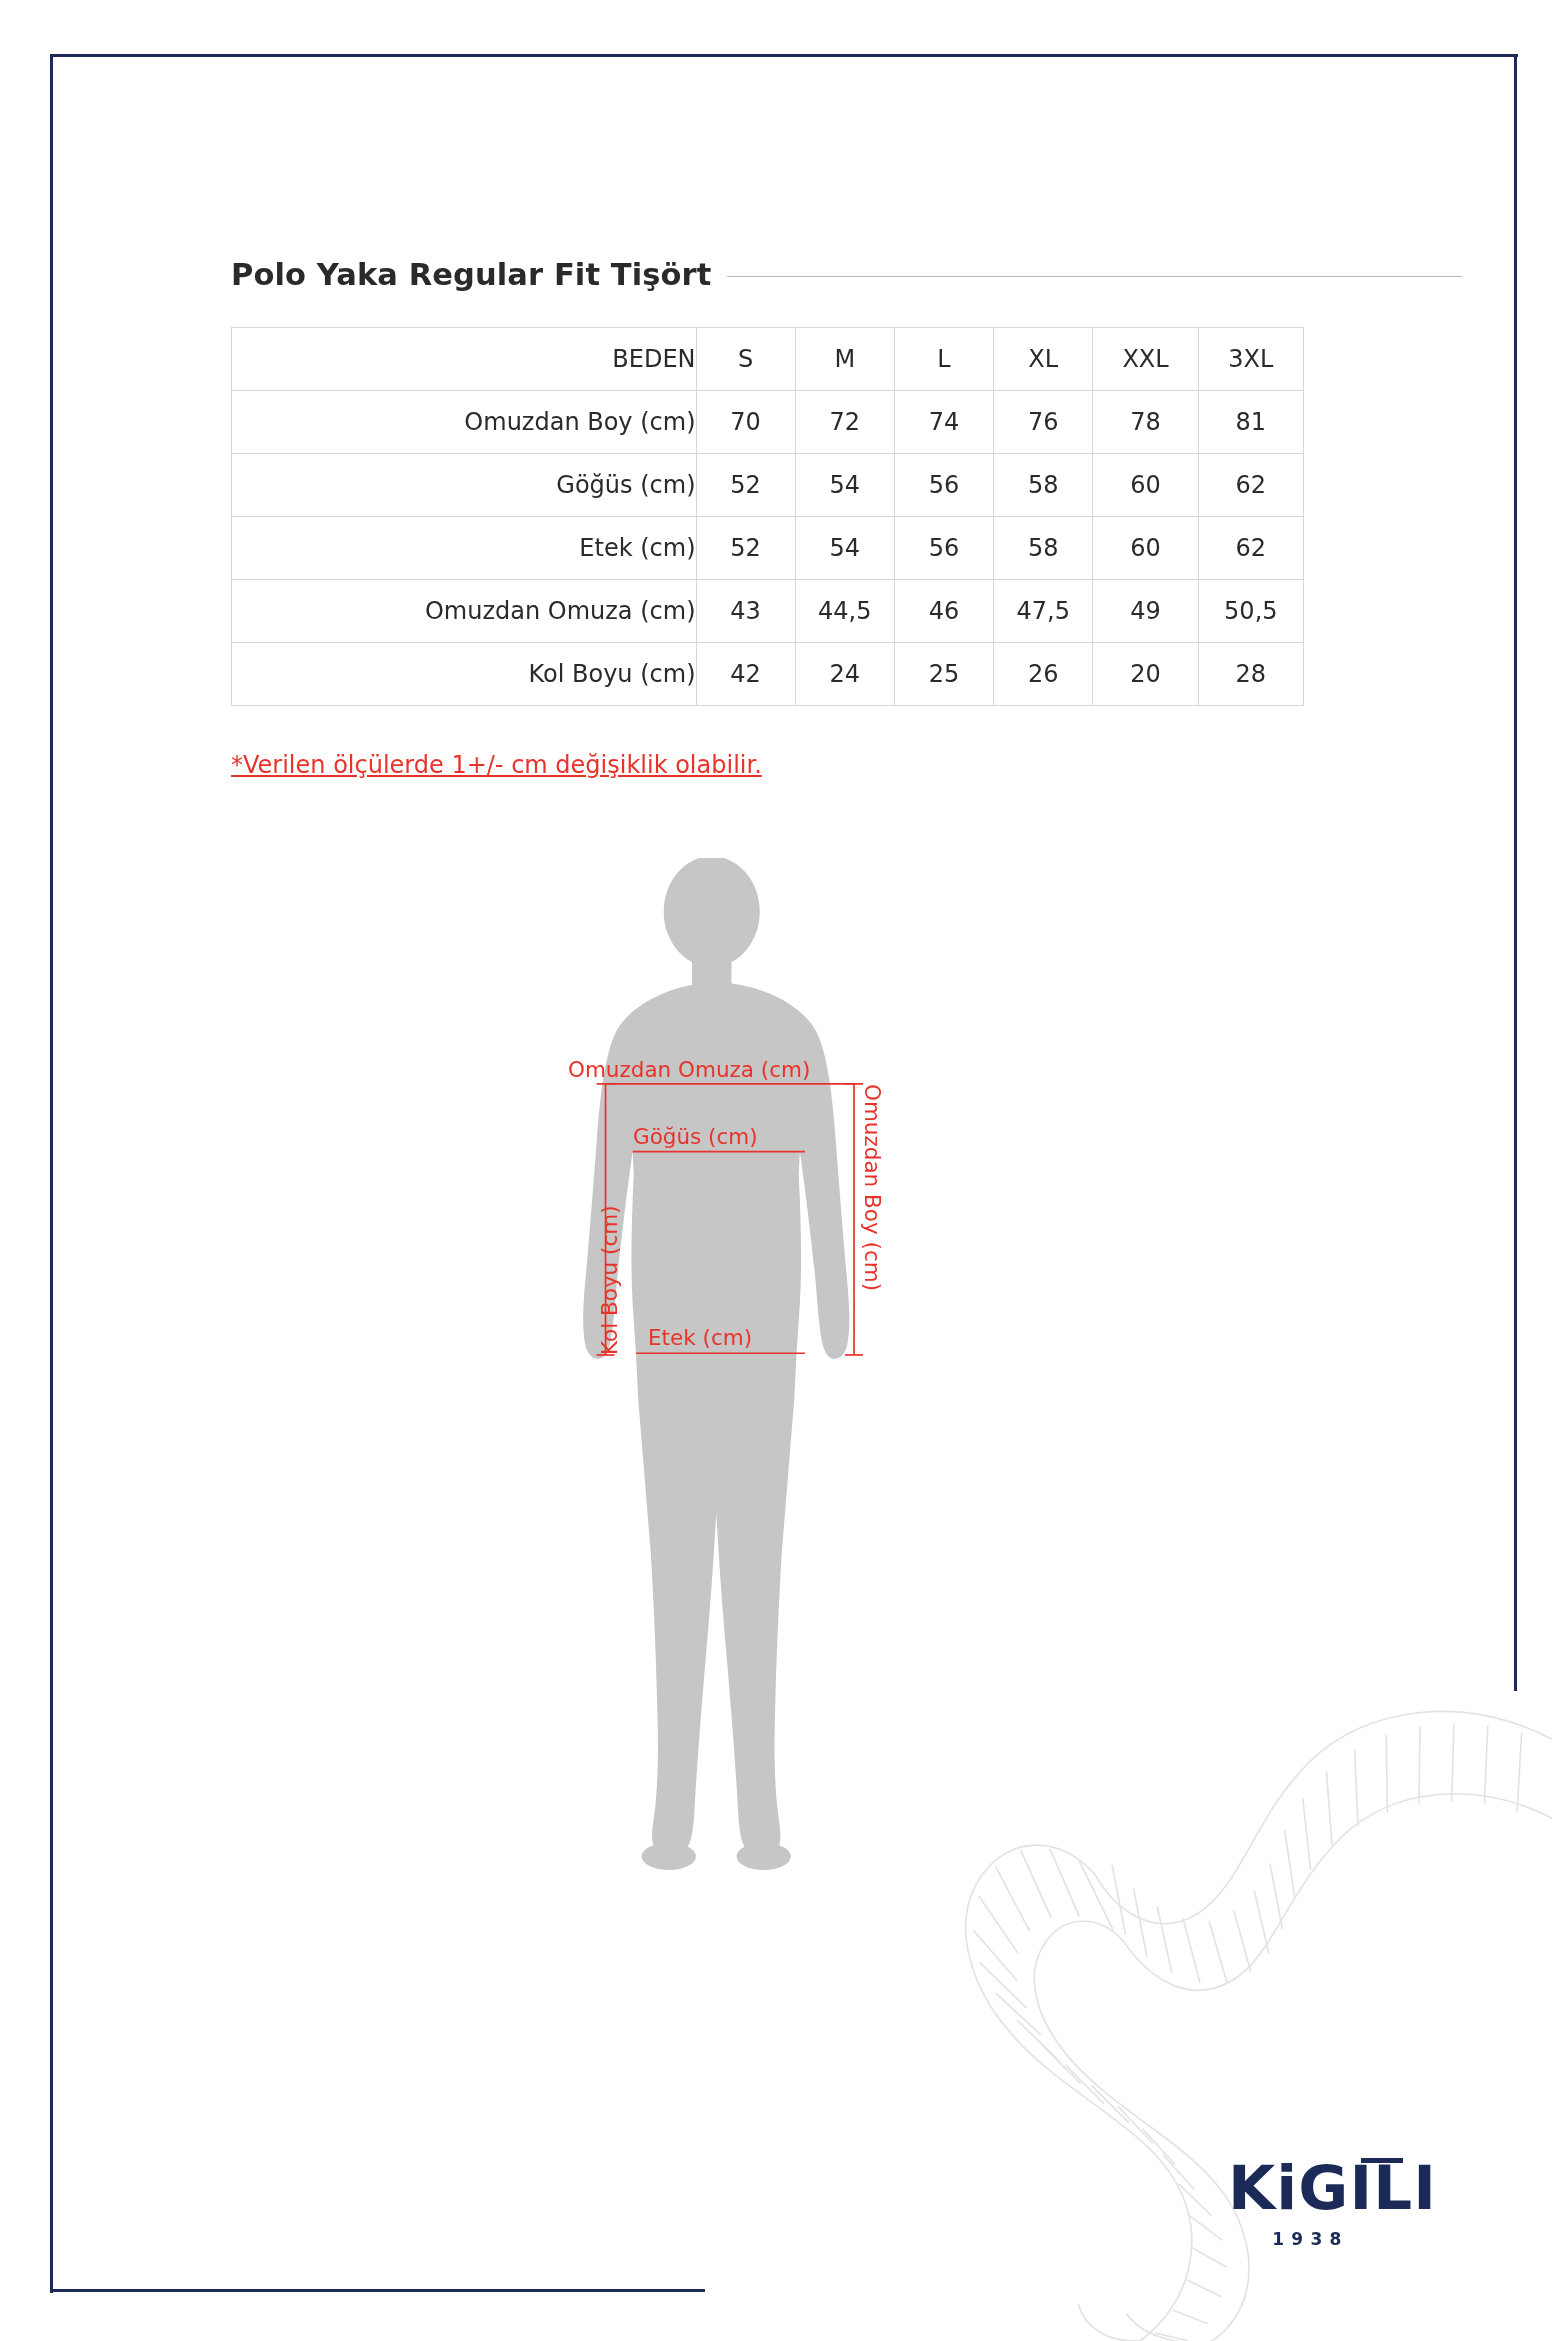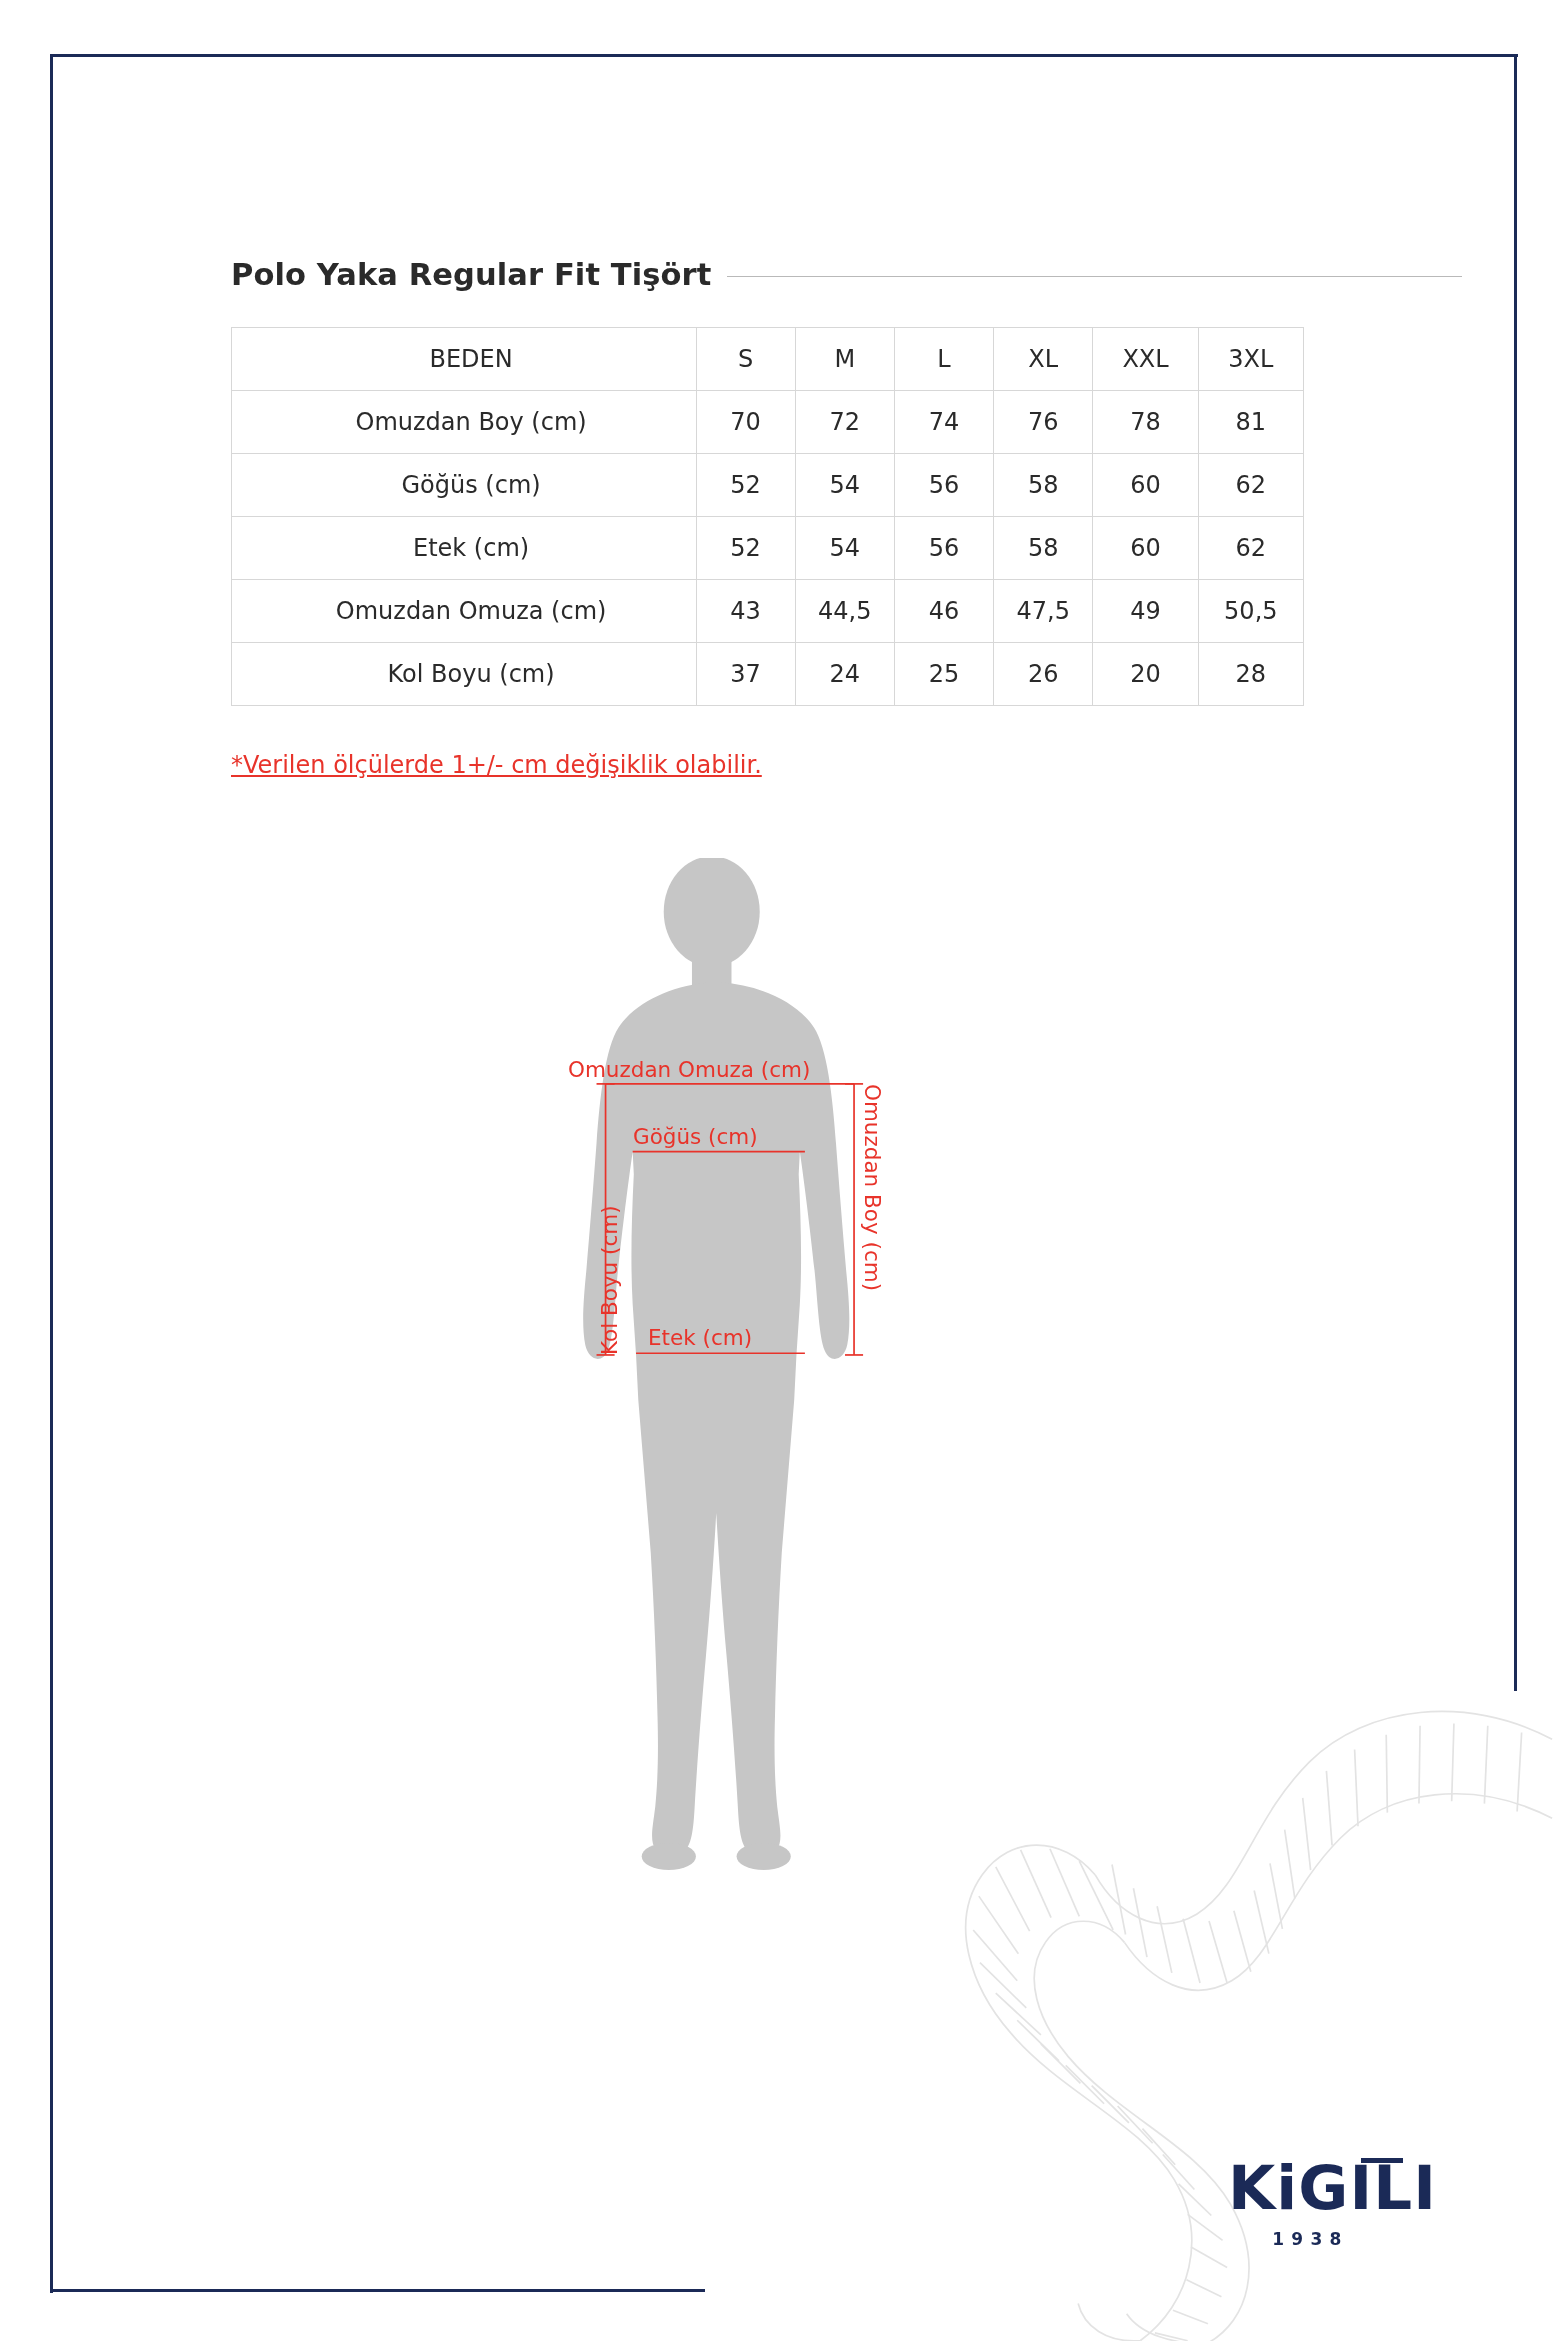"BEDEN" .size-table th.rowhead, .size-table td.rowhead { text-align: center -> right }
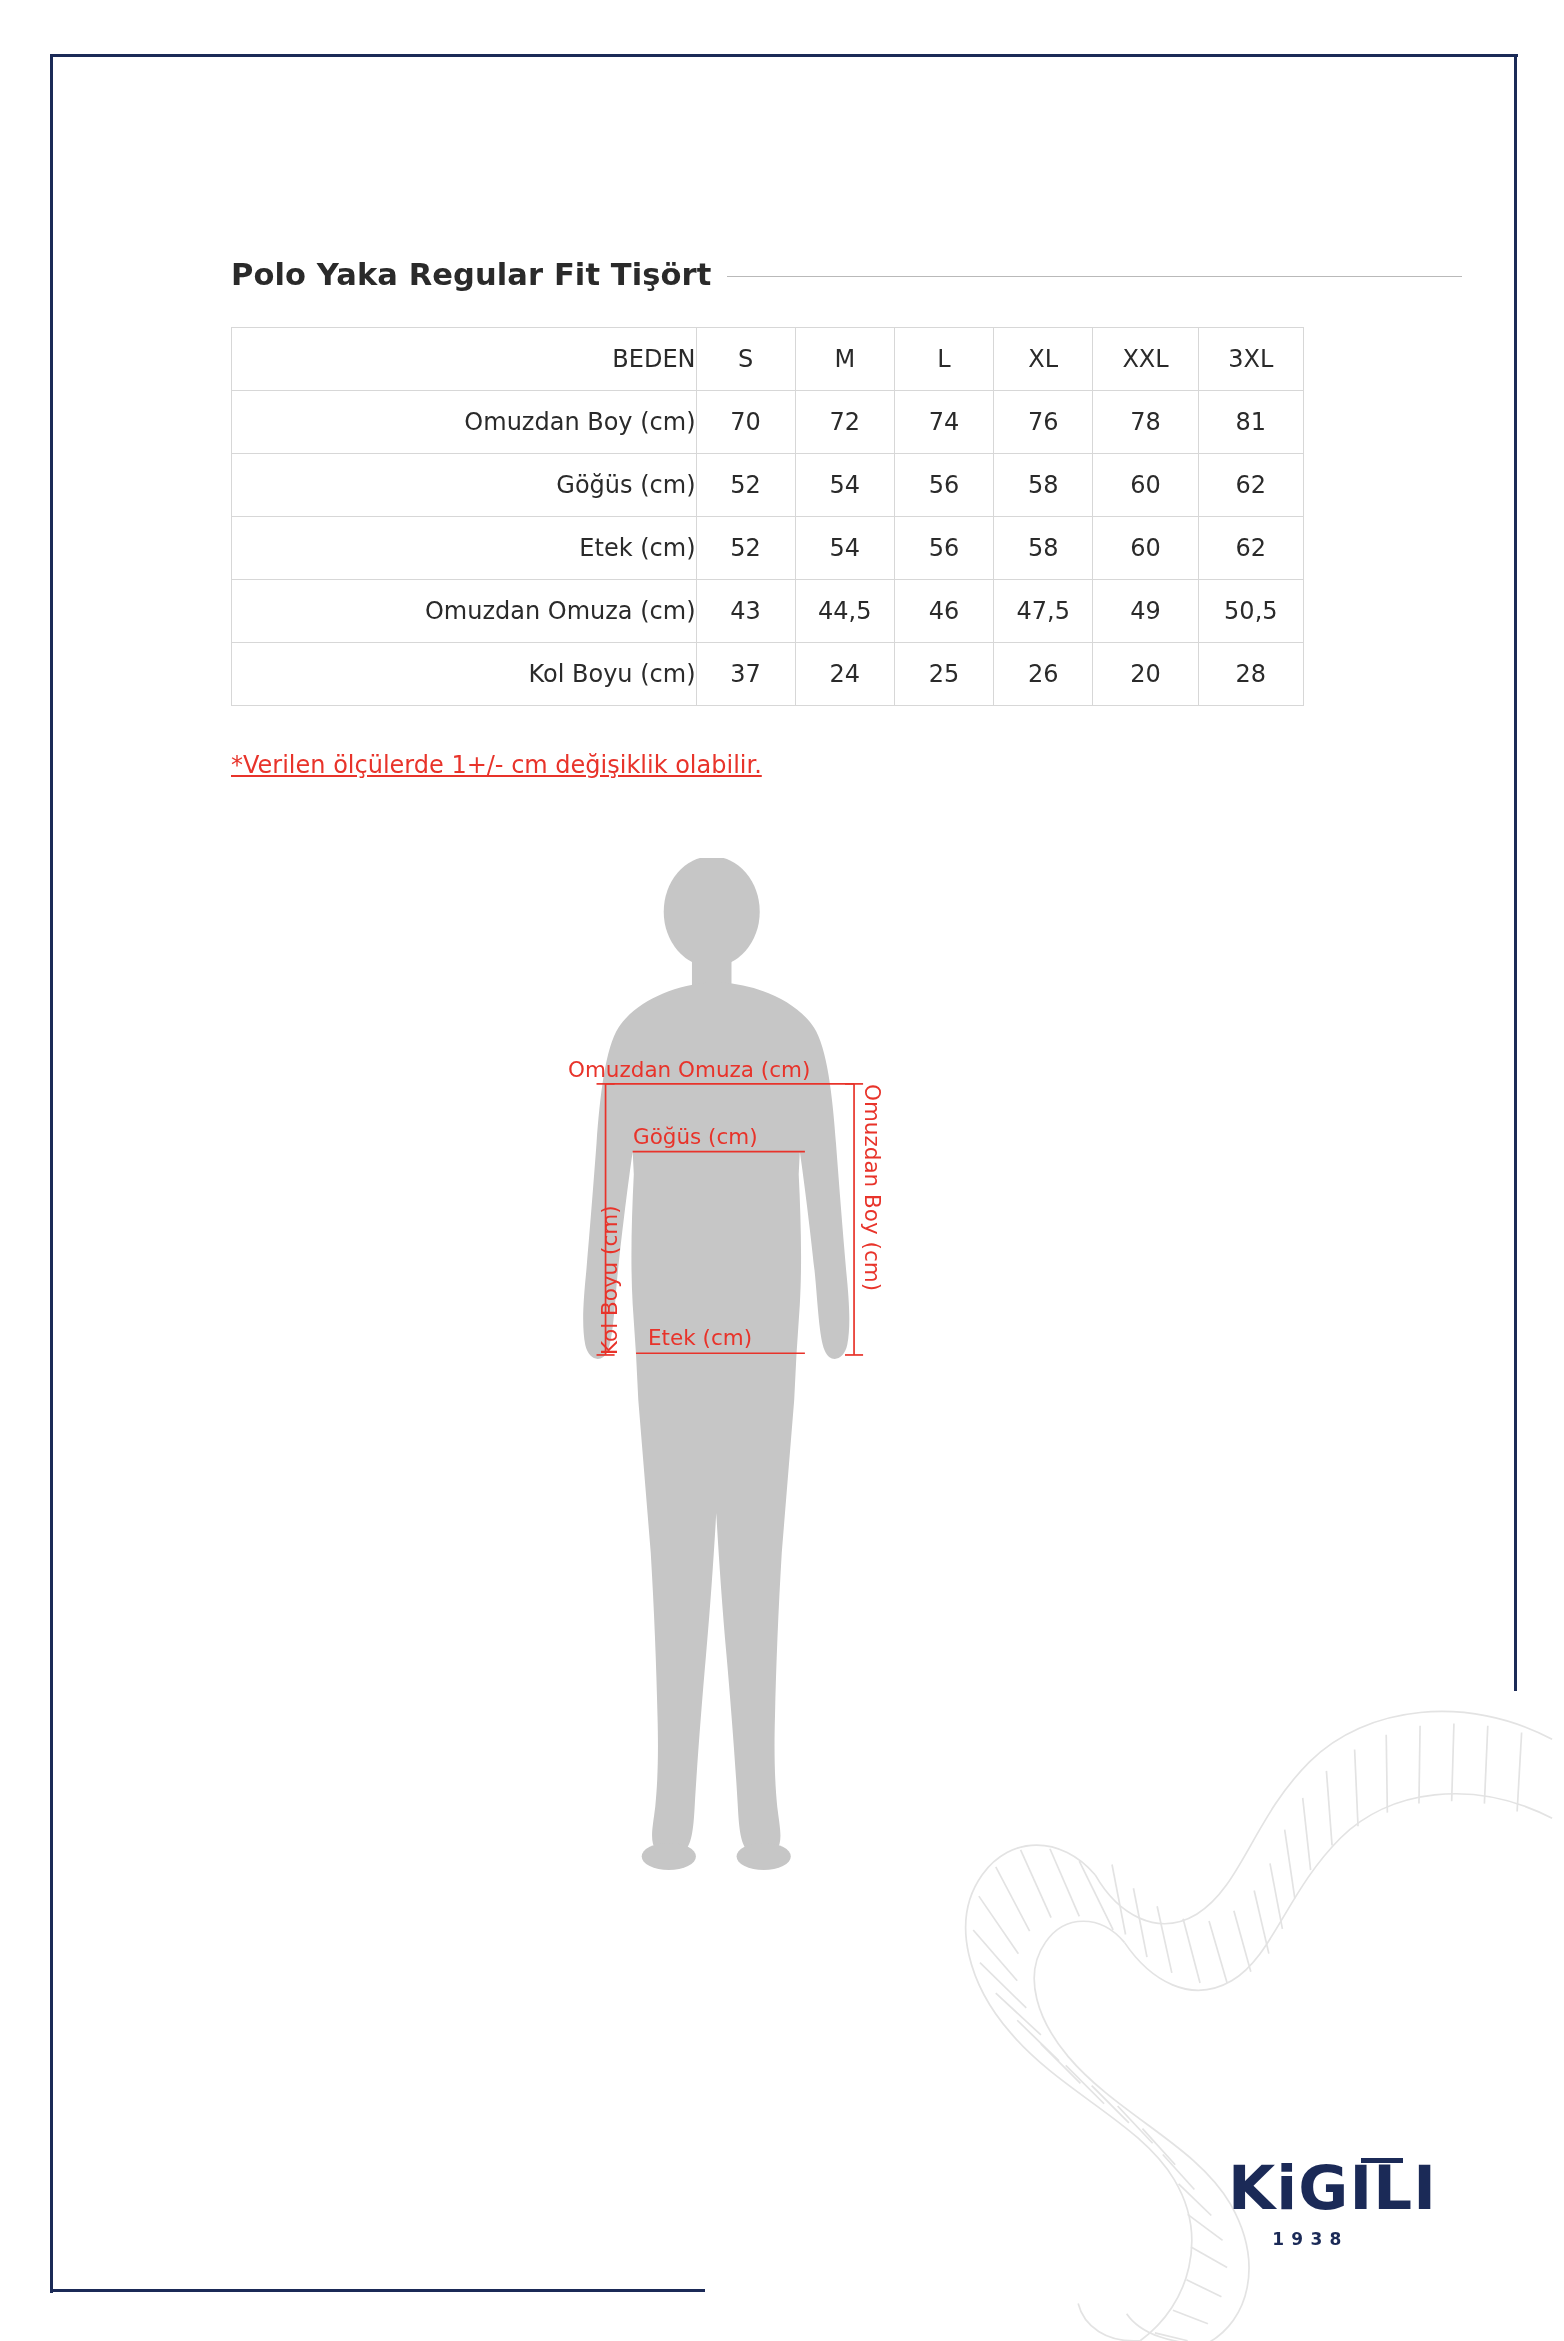"37" td { text: 37 -> 42 }
